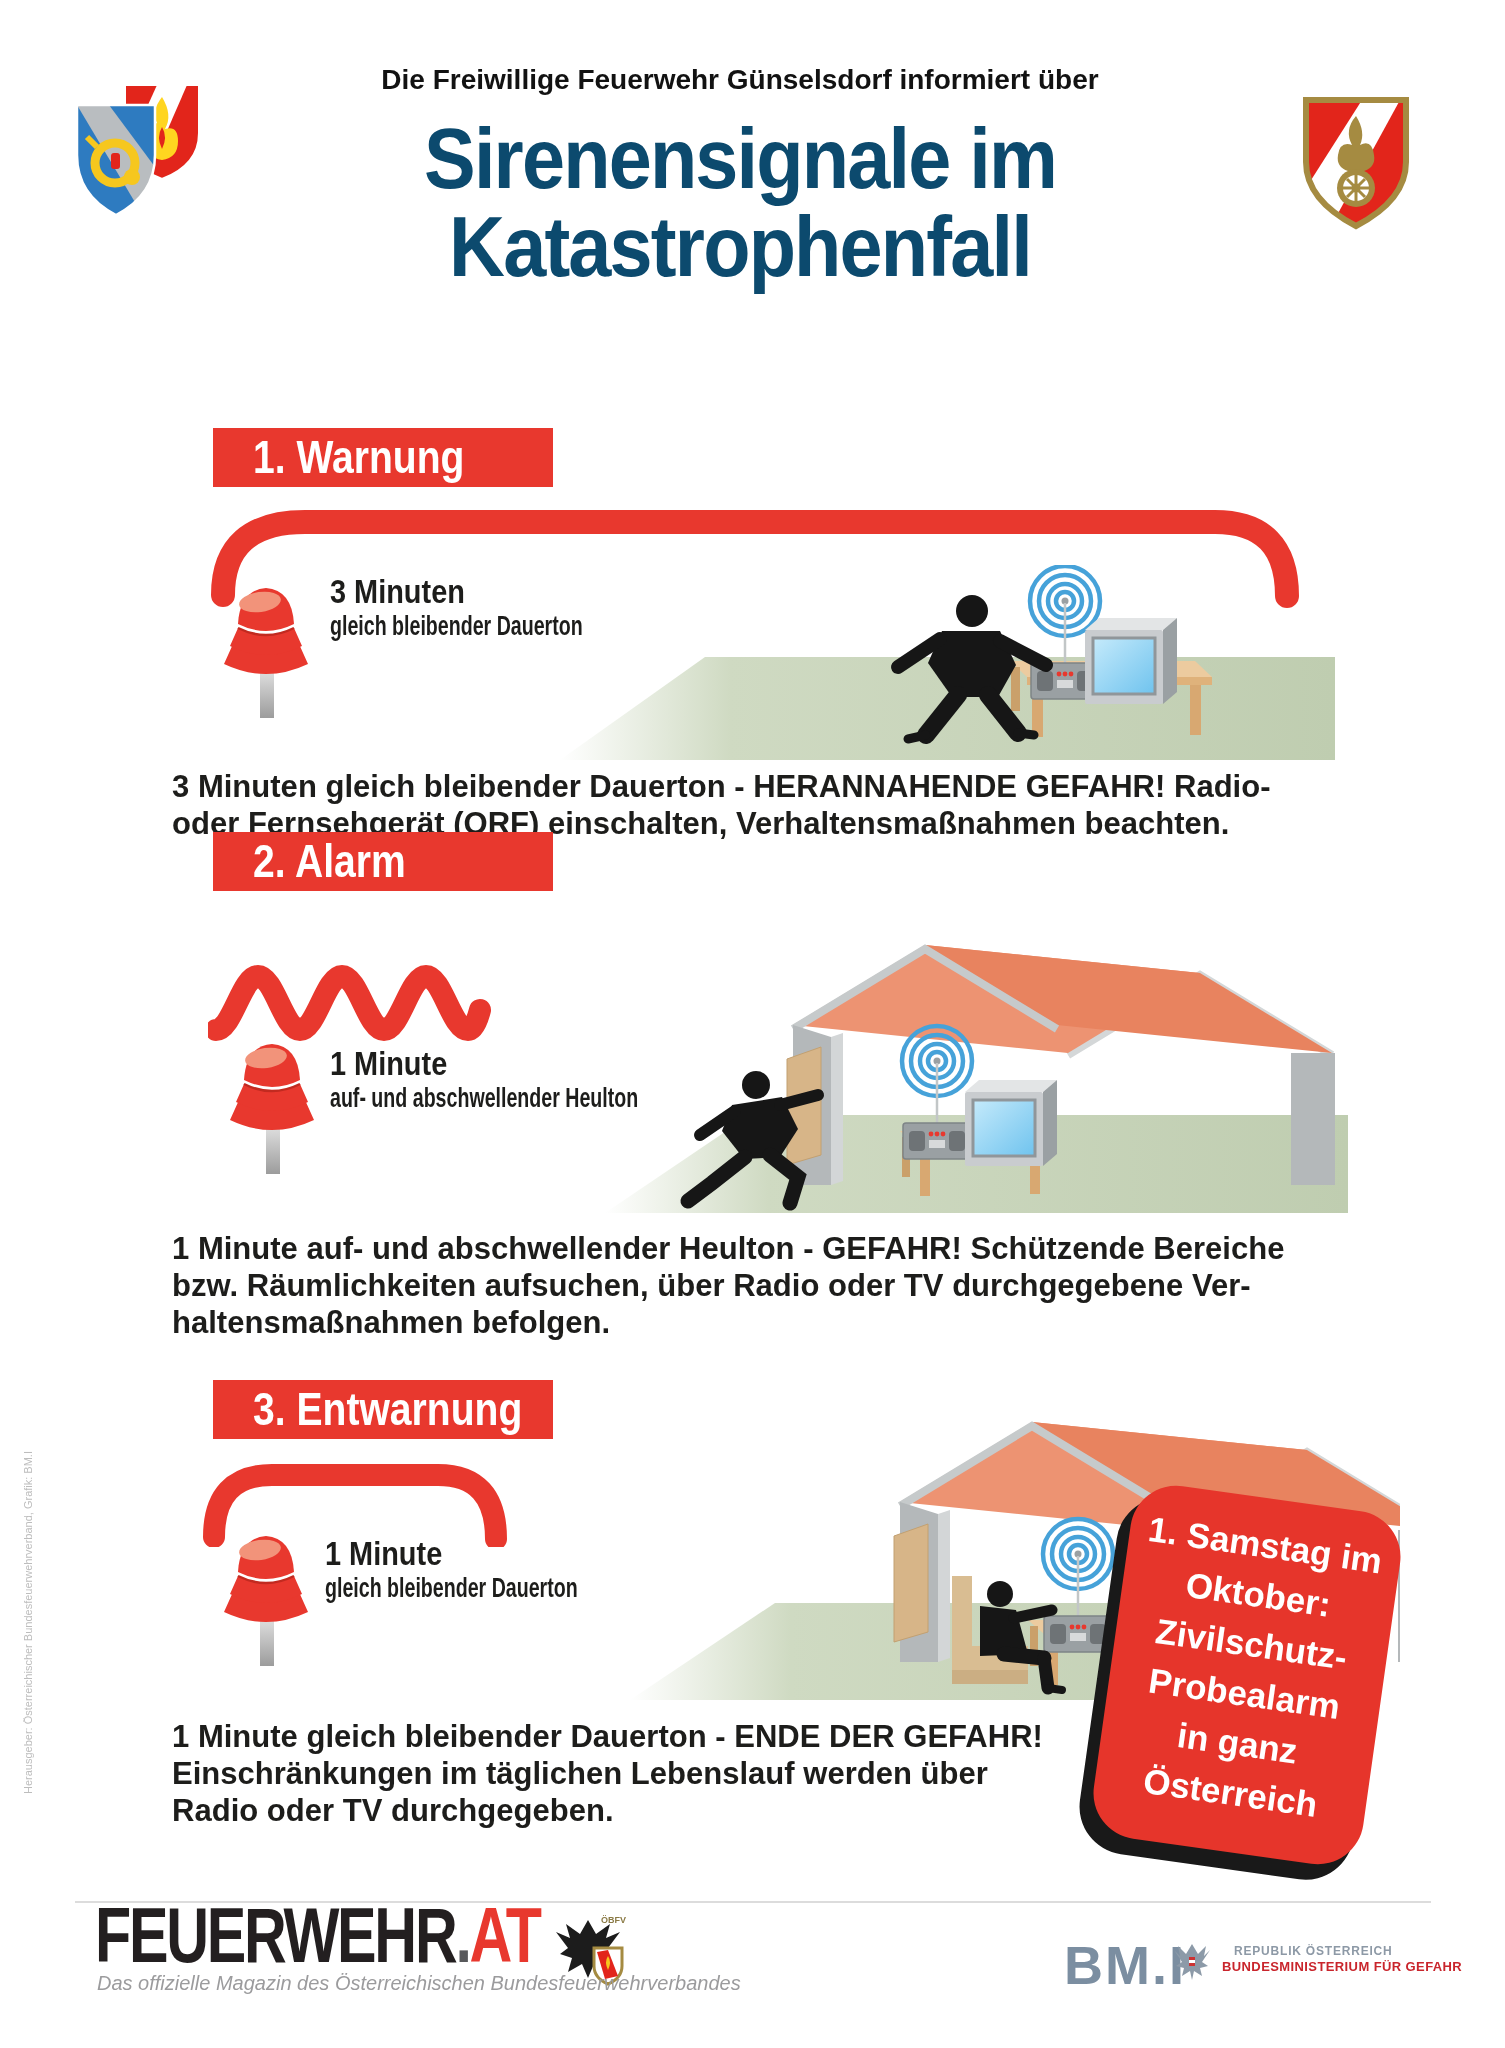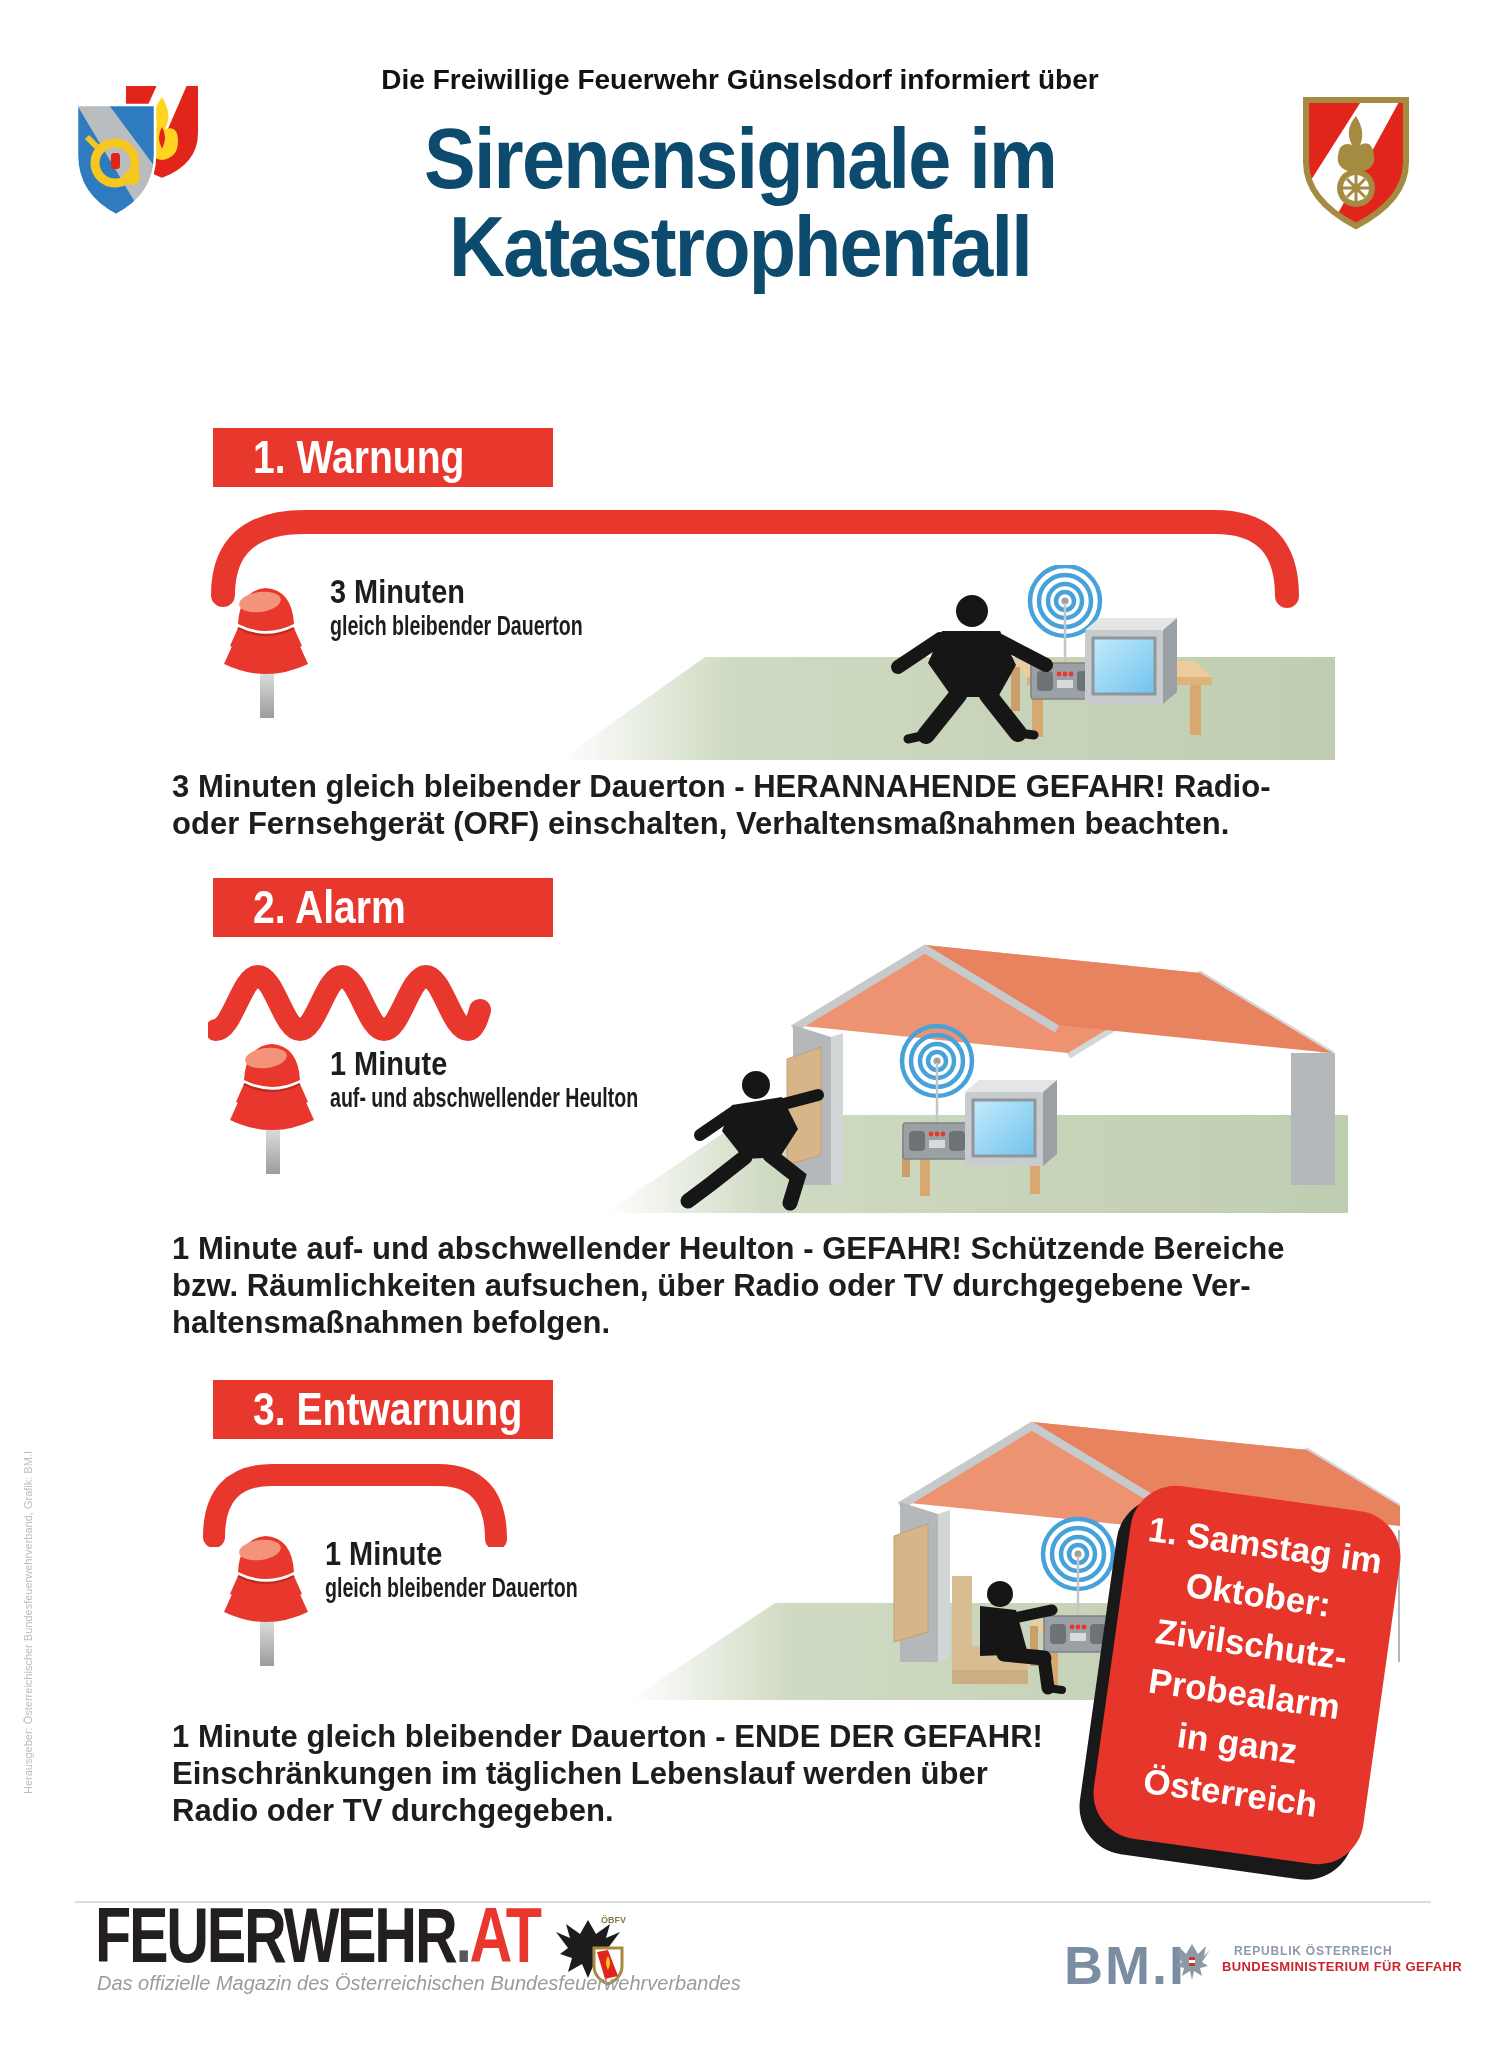"2. Alarm" div.banner { top: 878px -> 832px }
